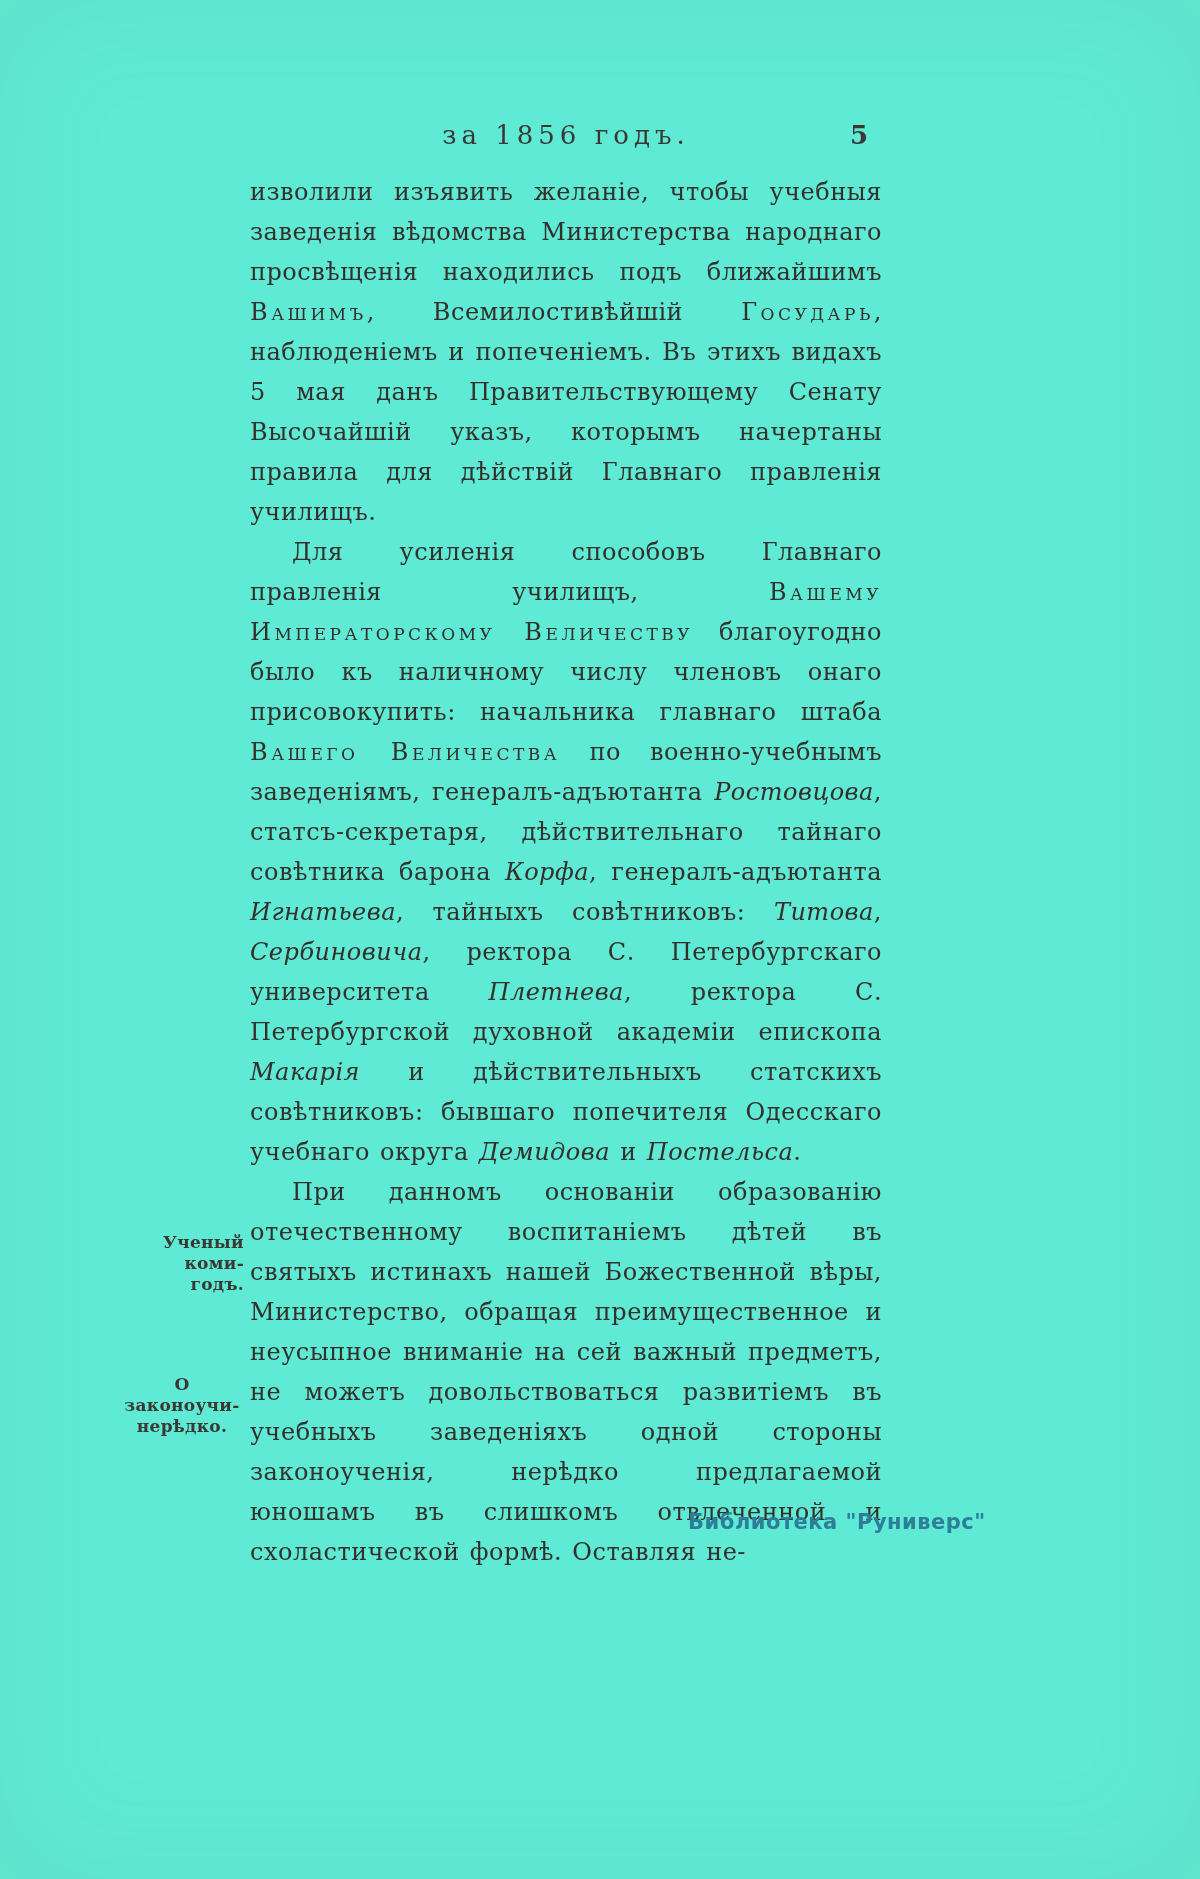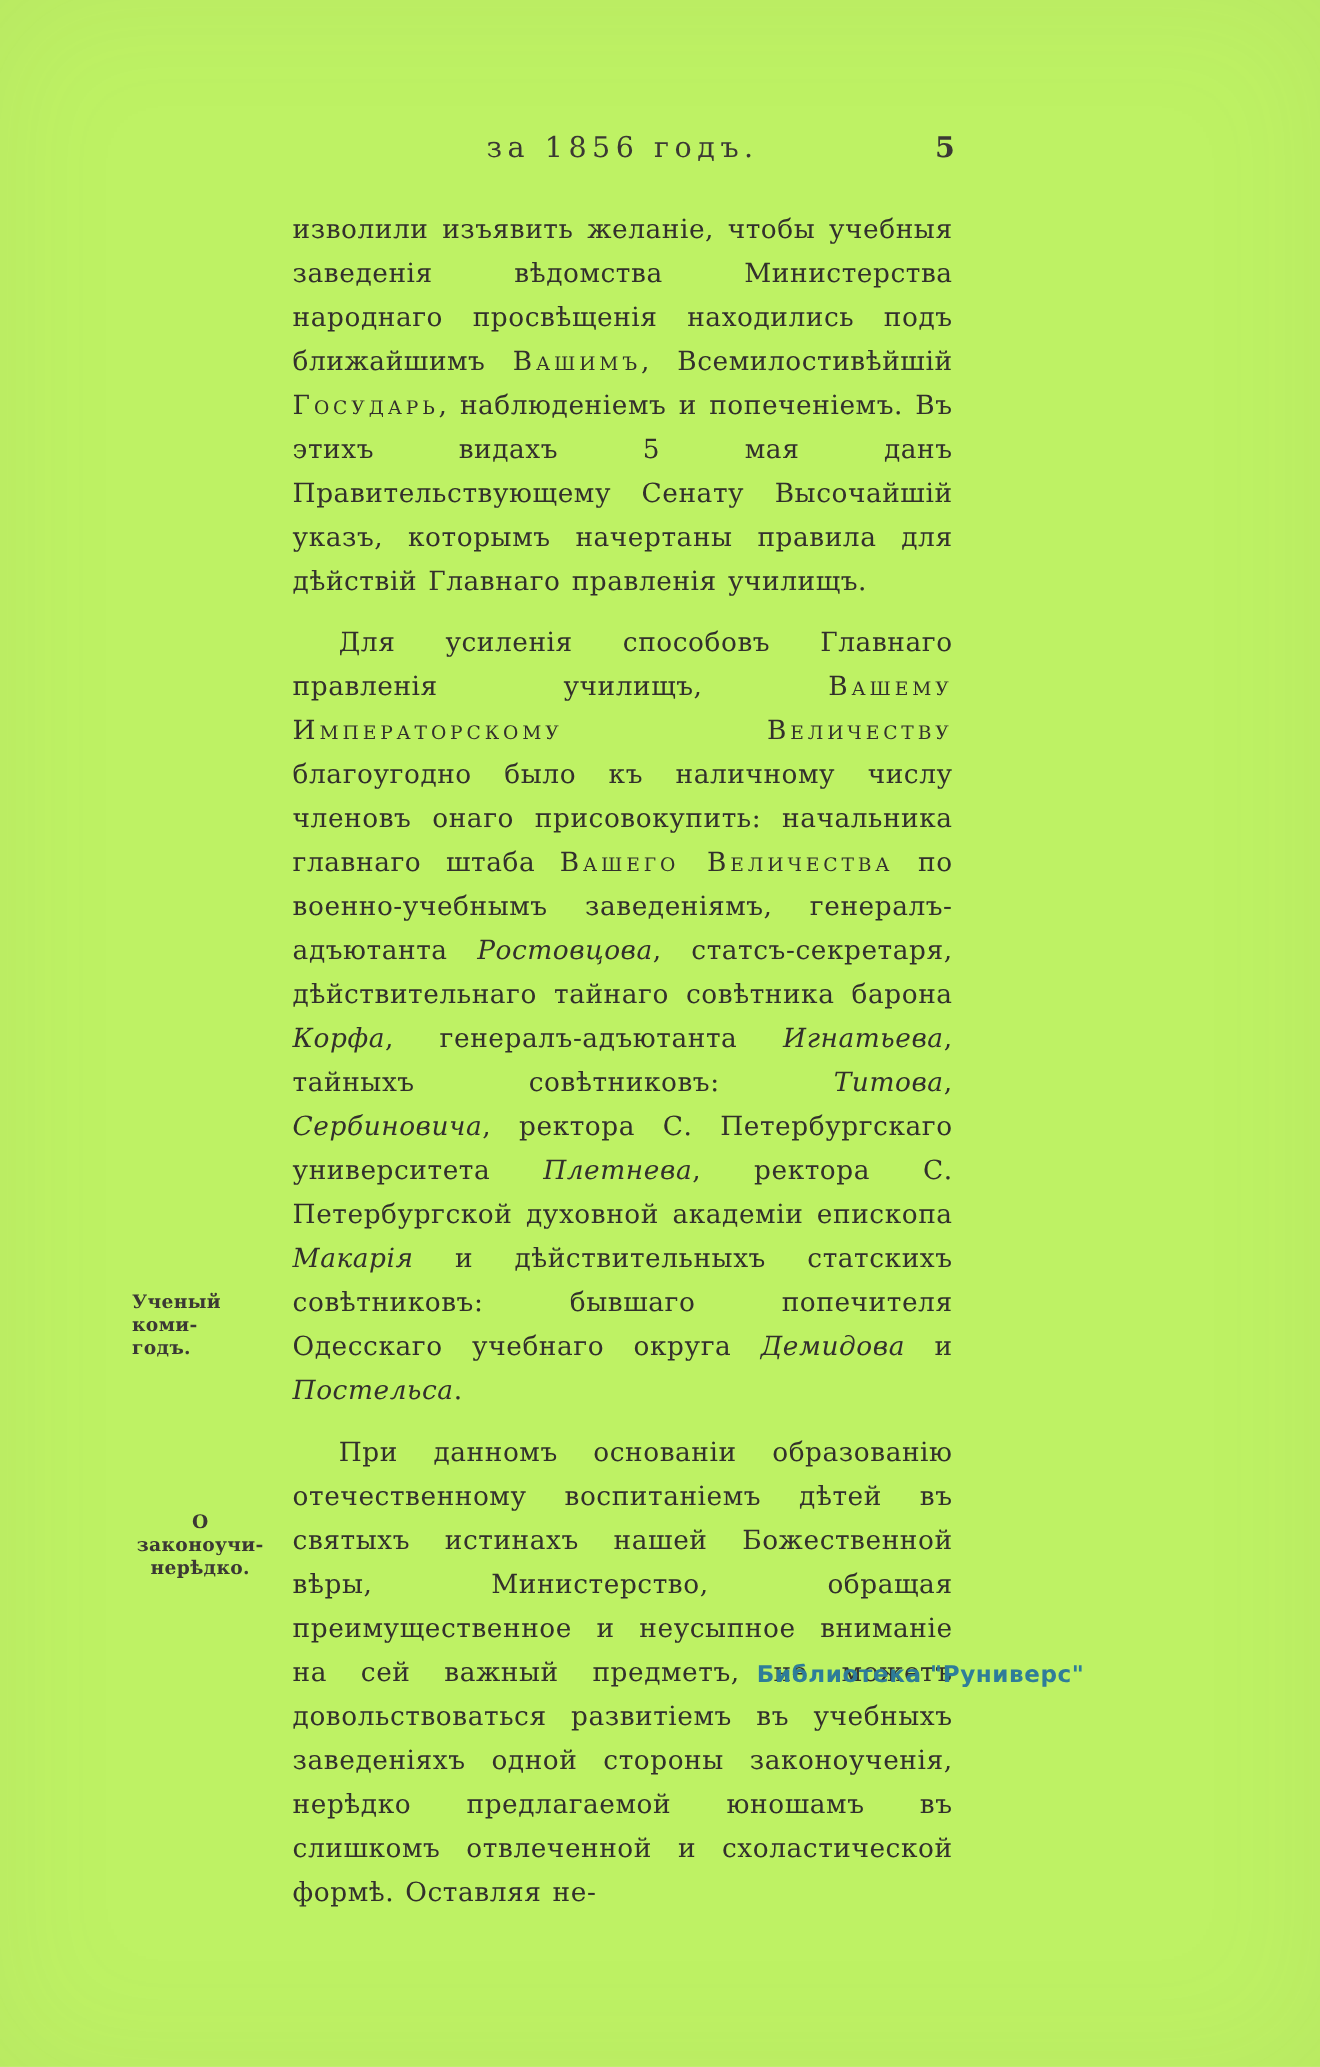"за 1856 годъ." .page { background: #bef264 -> #5eead4 }
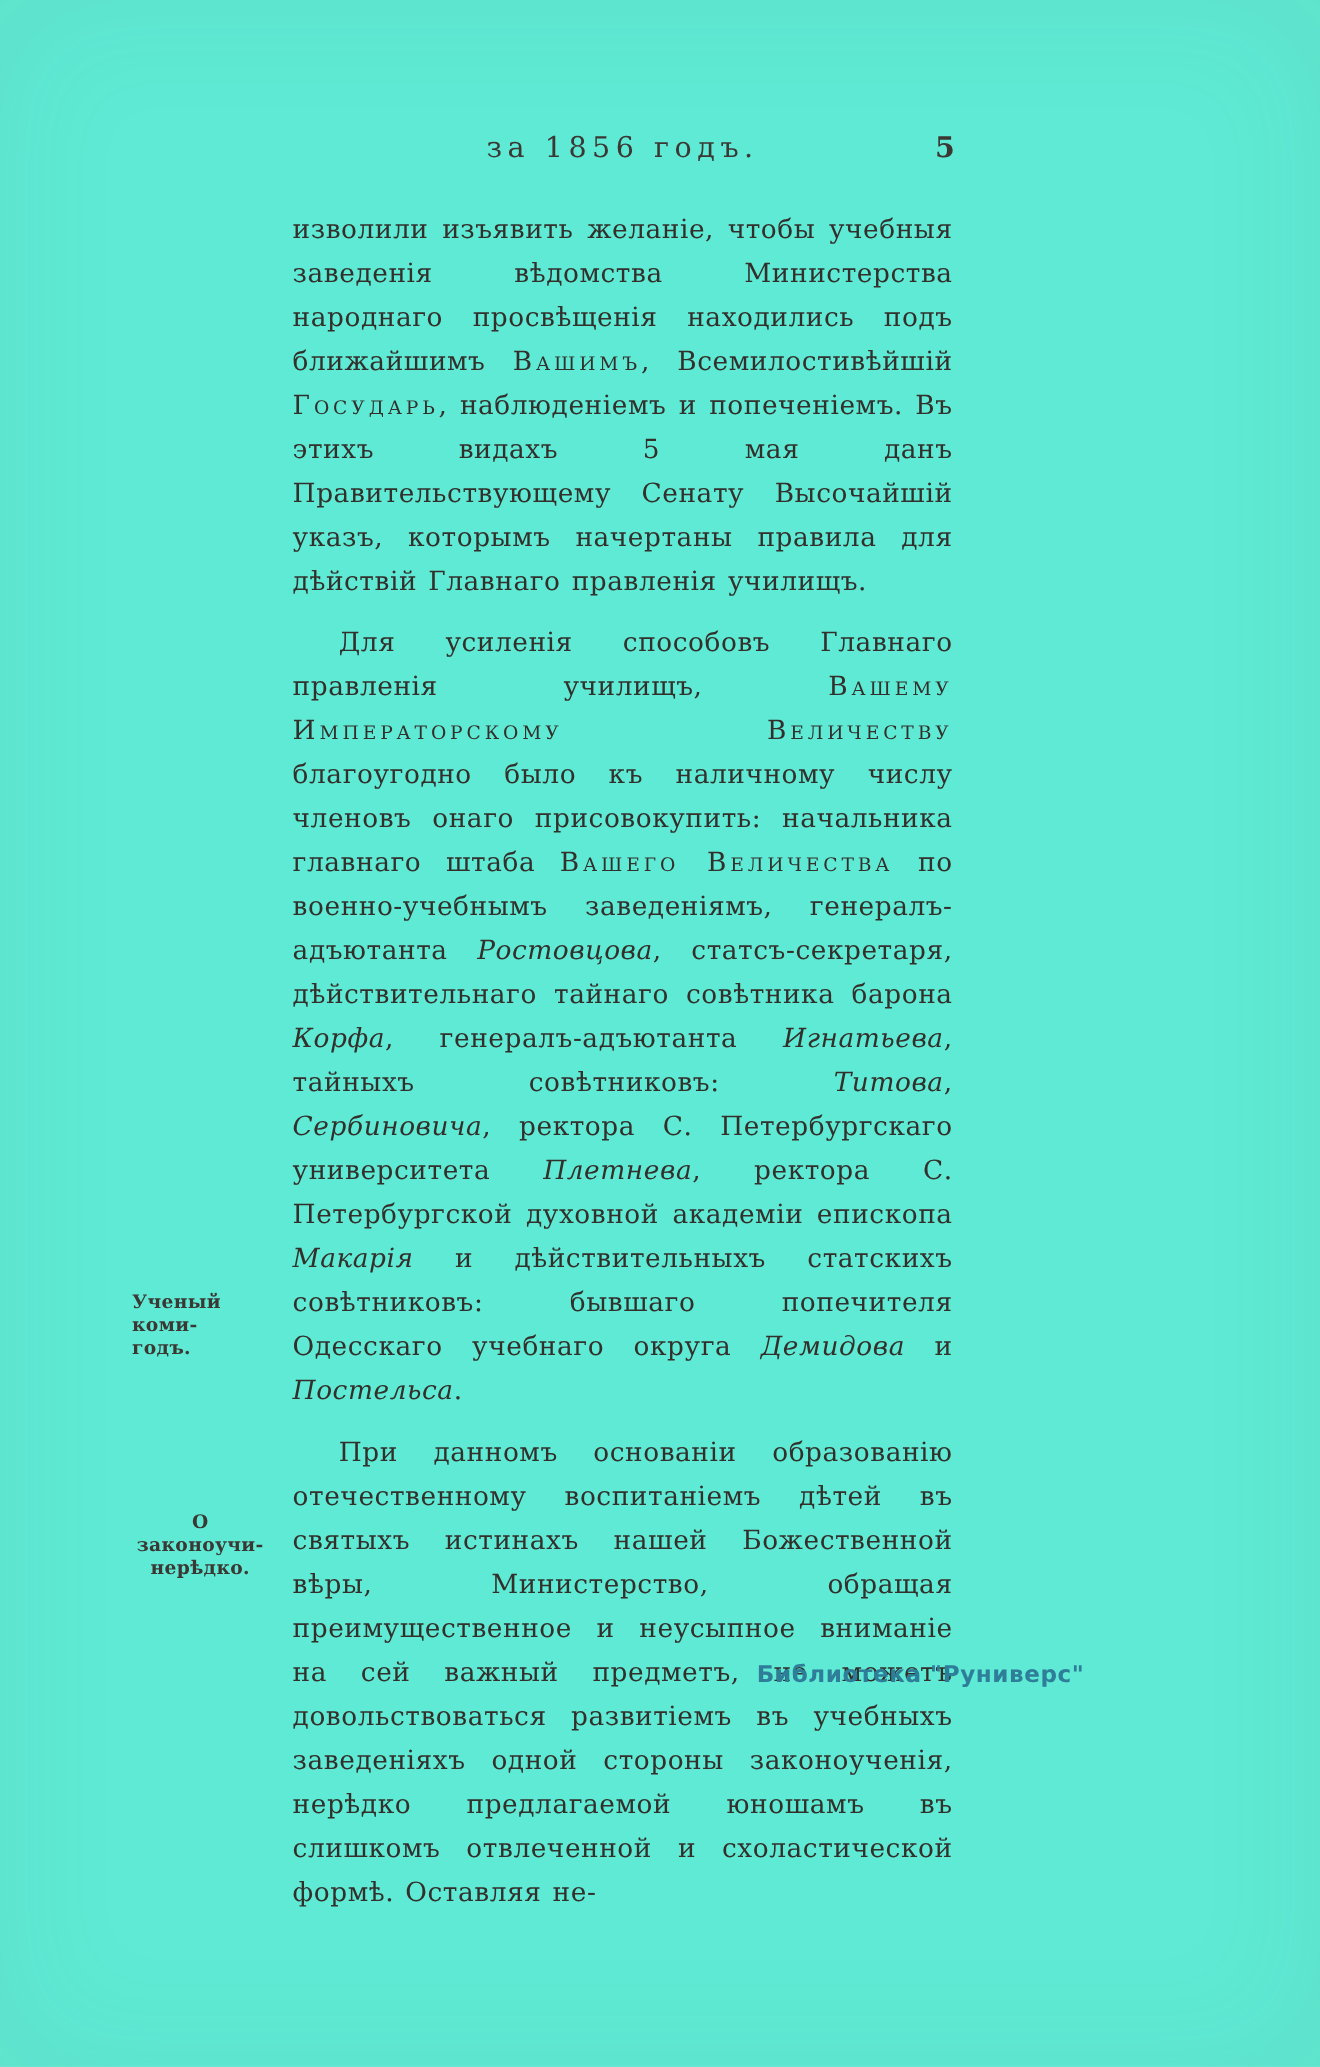"изволили изъявить желаніе, чтобы учебныя" .text-block p { margin: 16px -> 0 }
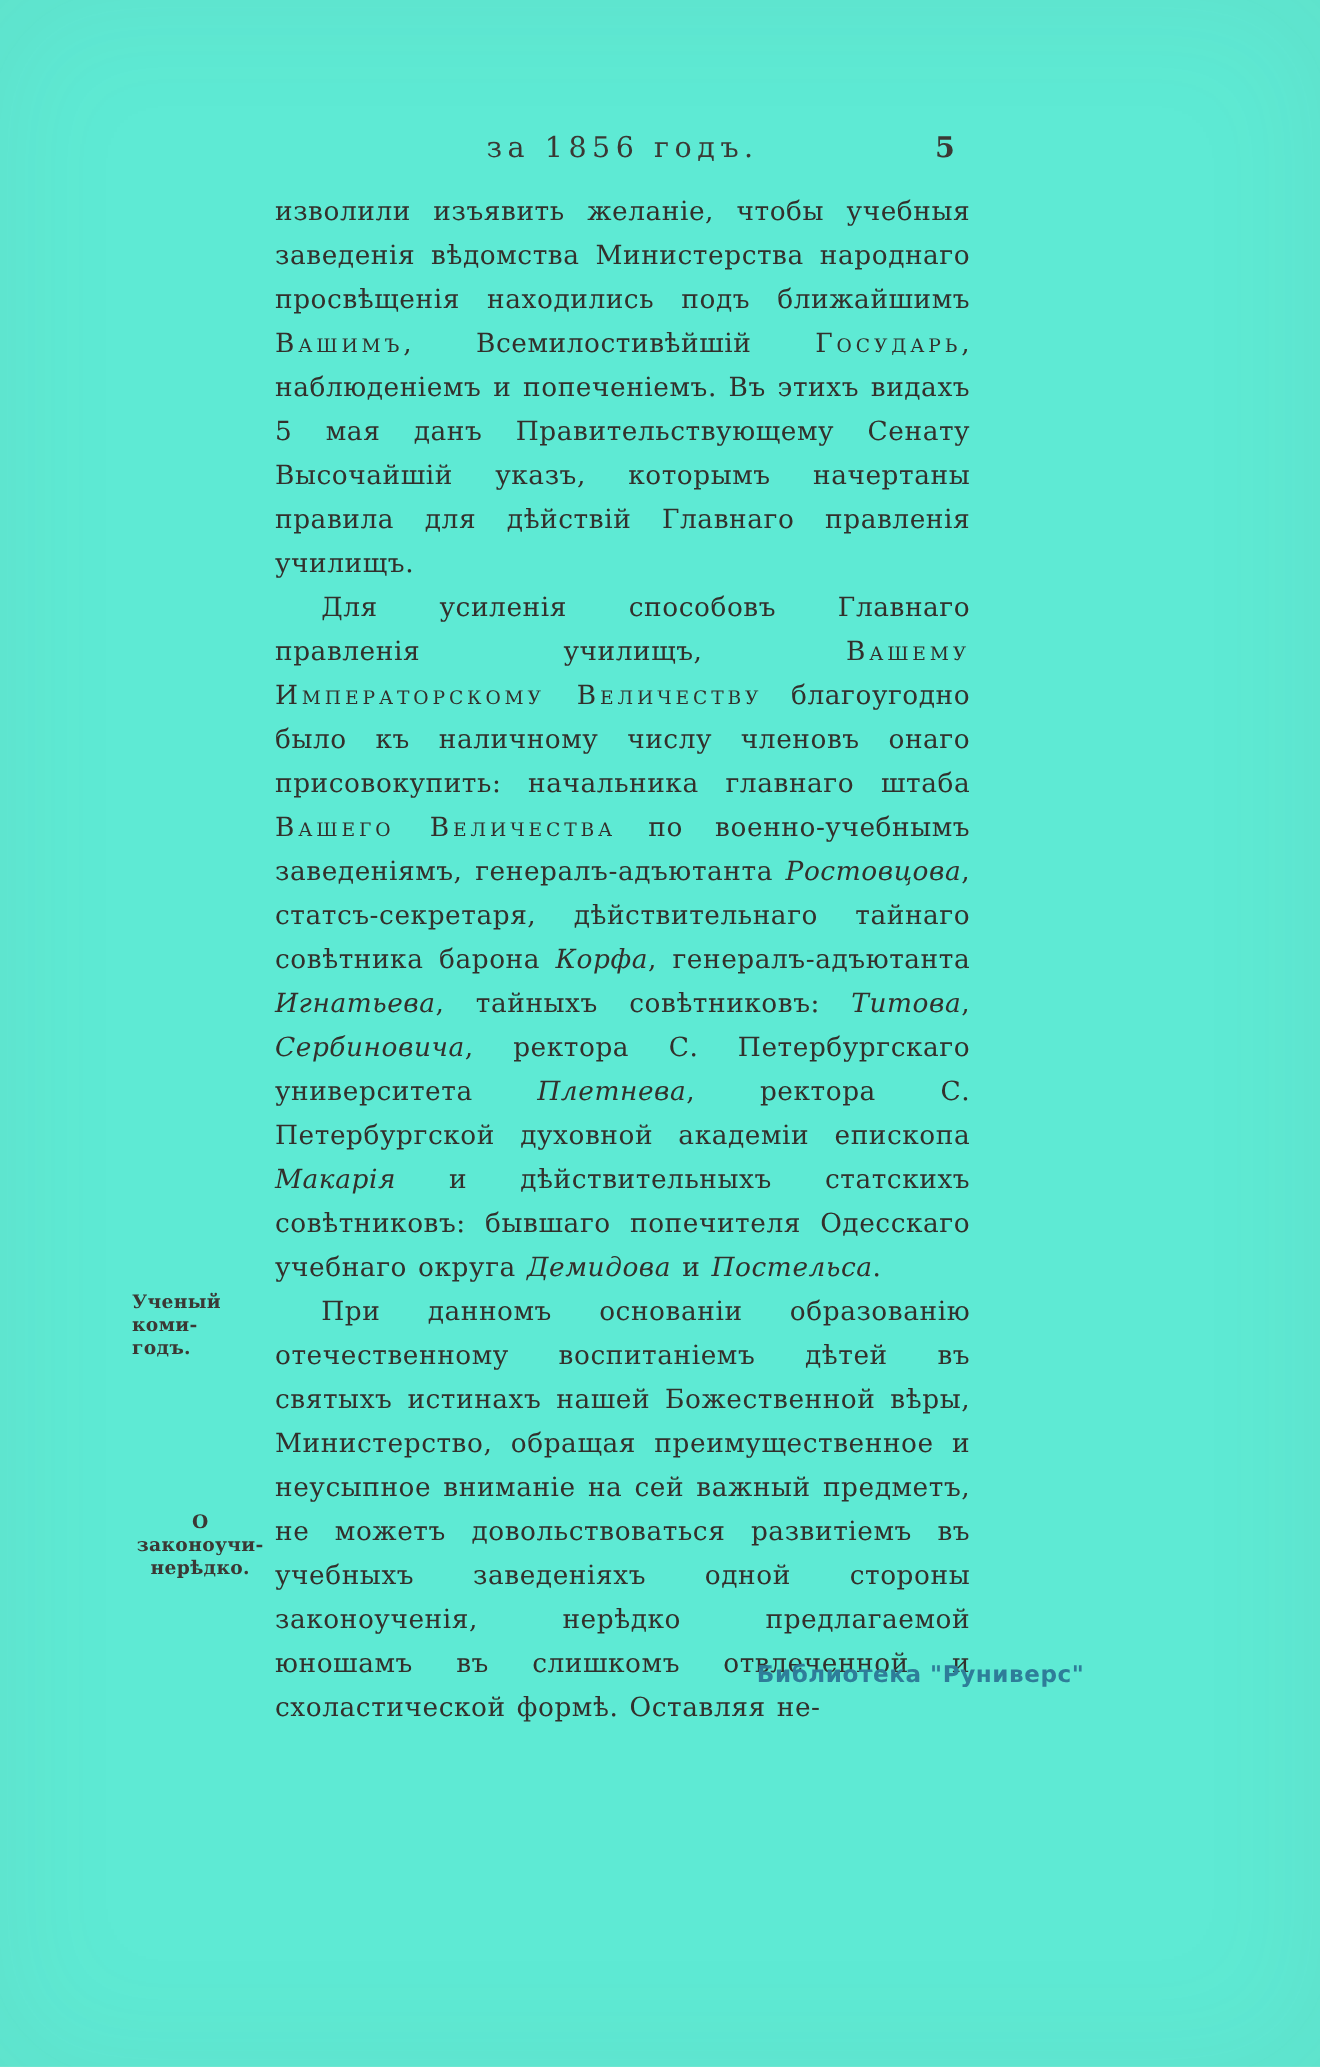"Ученый коми-" div.margin-note { text-align: none -> right; top: 1174px -> 1232px }
